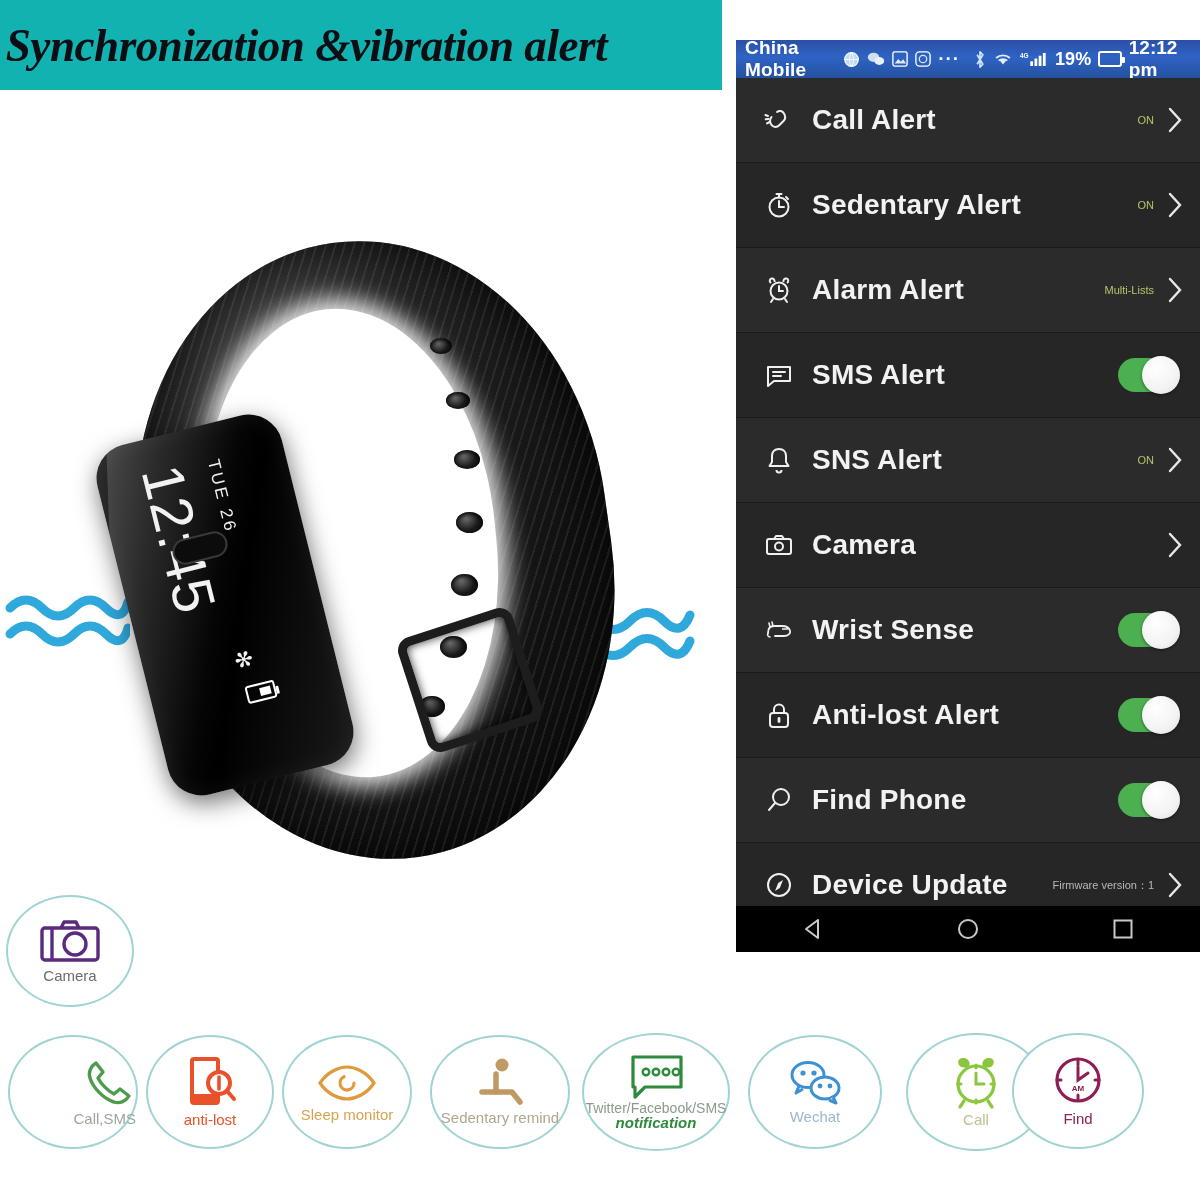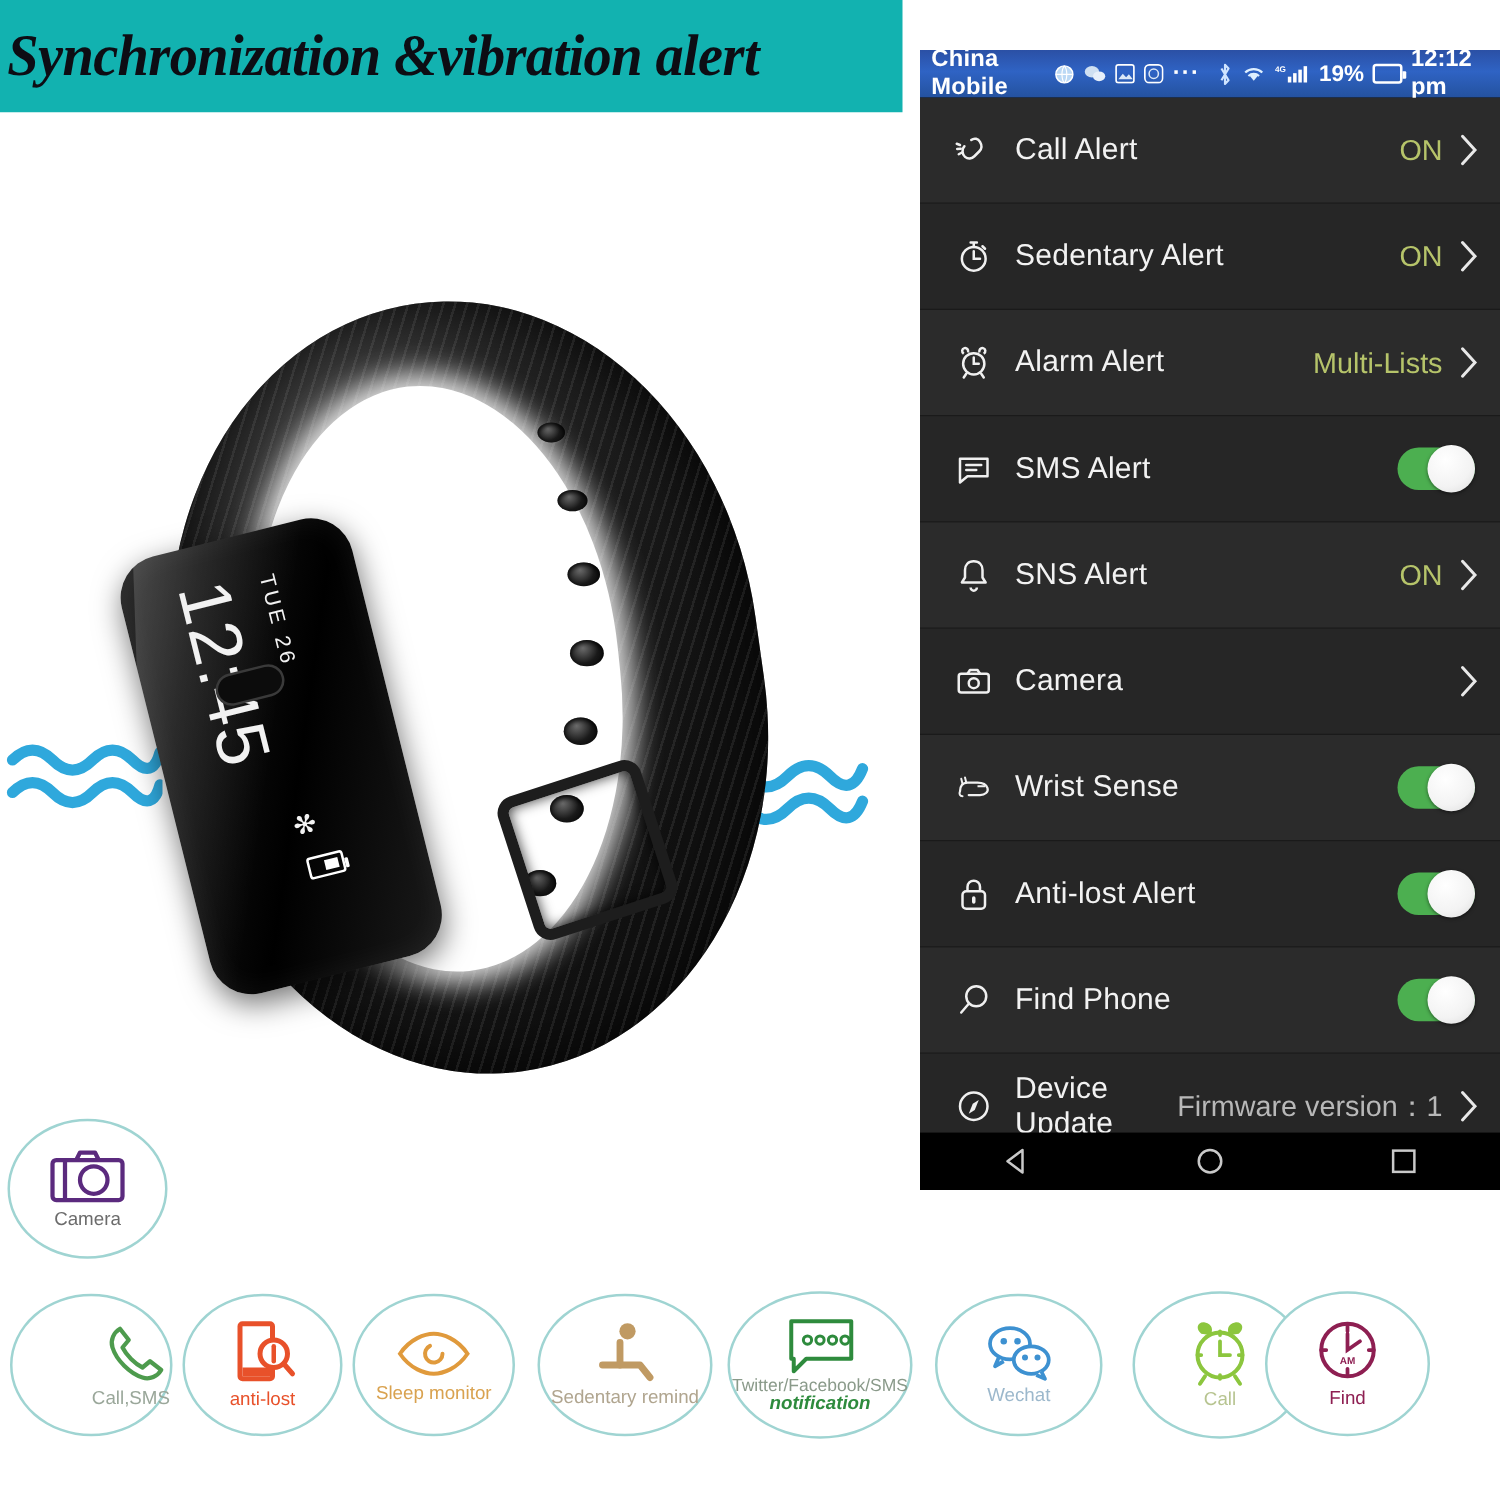"Call Alert" .row-label { font-size: 24px -> 28px; font-weight: none -> bold }
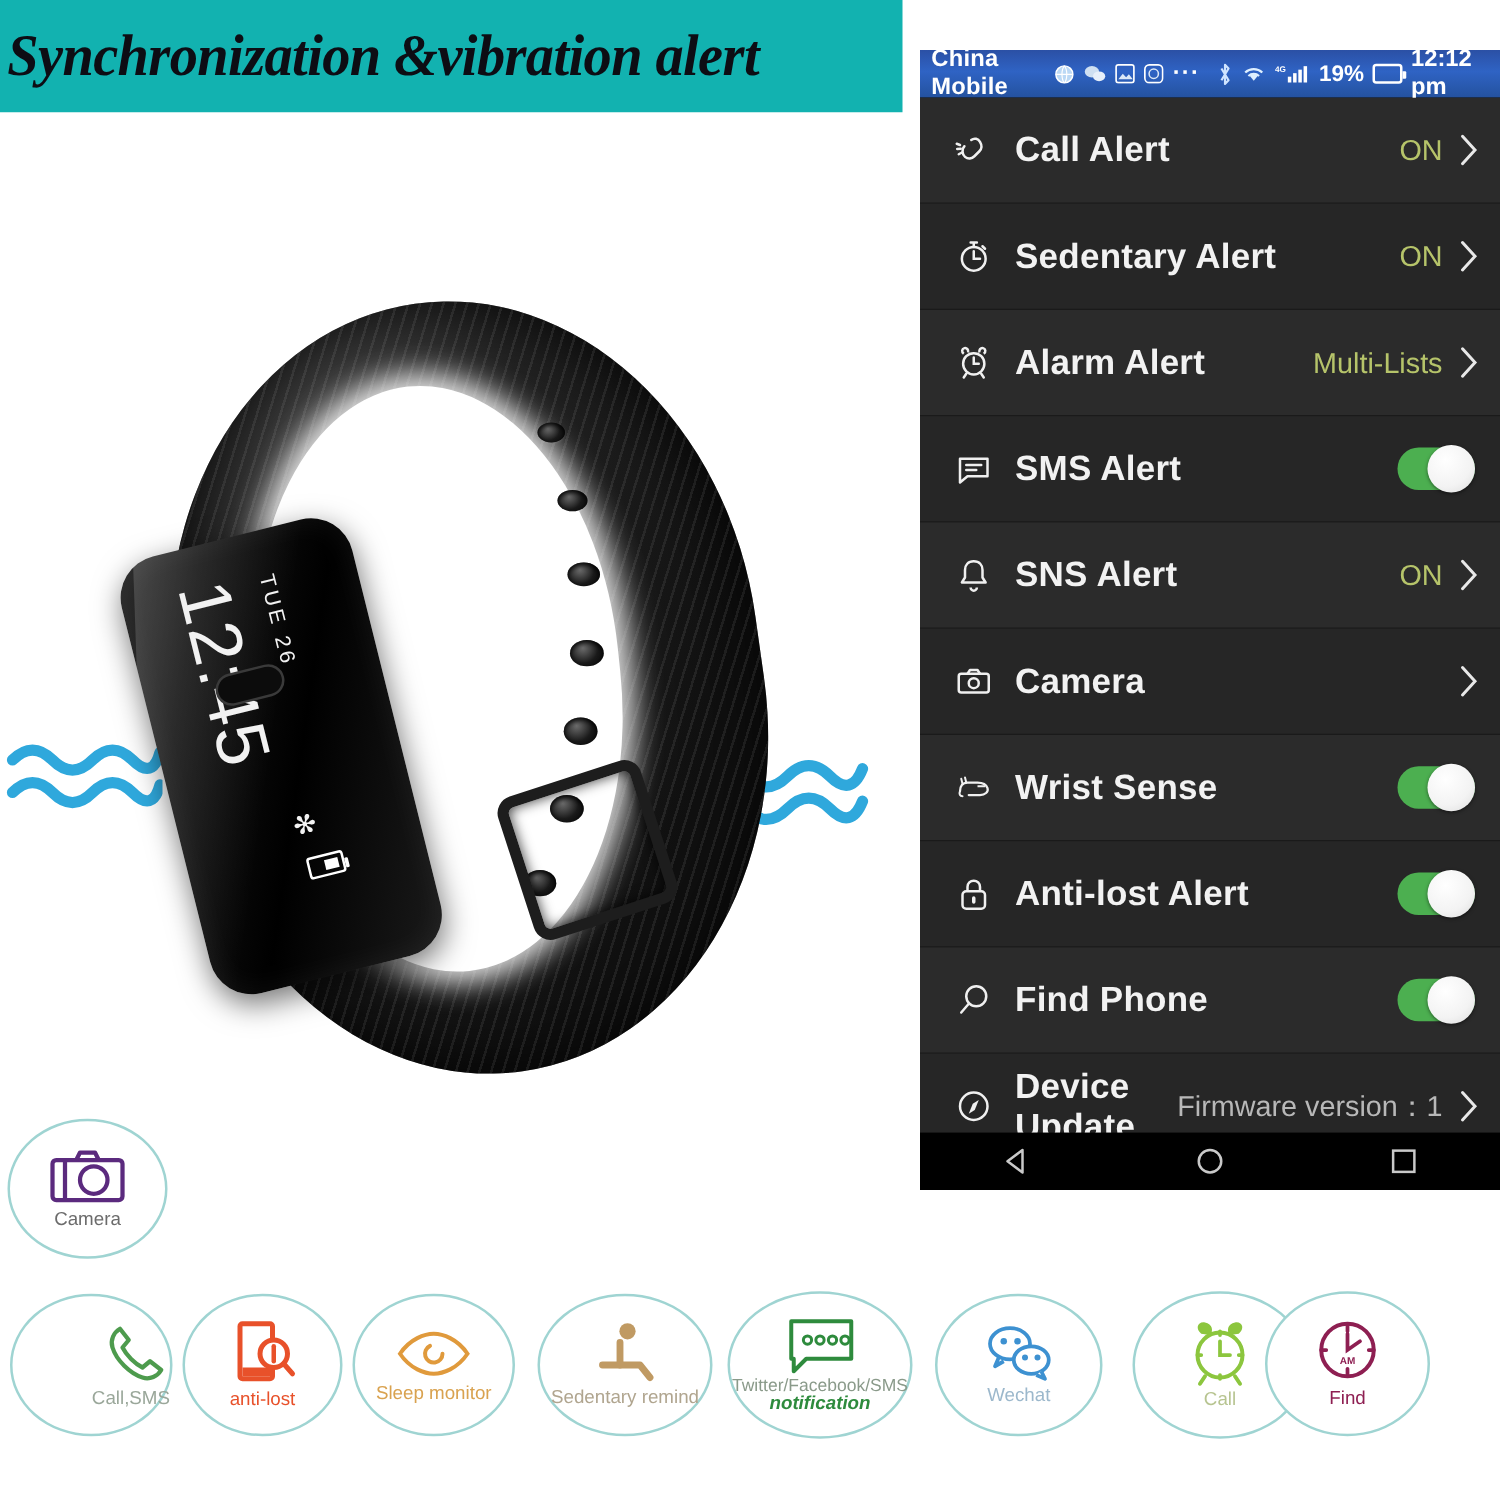"ON" .row-value { font-size: 23px -> 11px }
